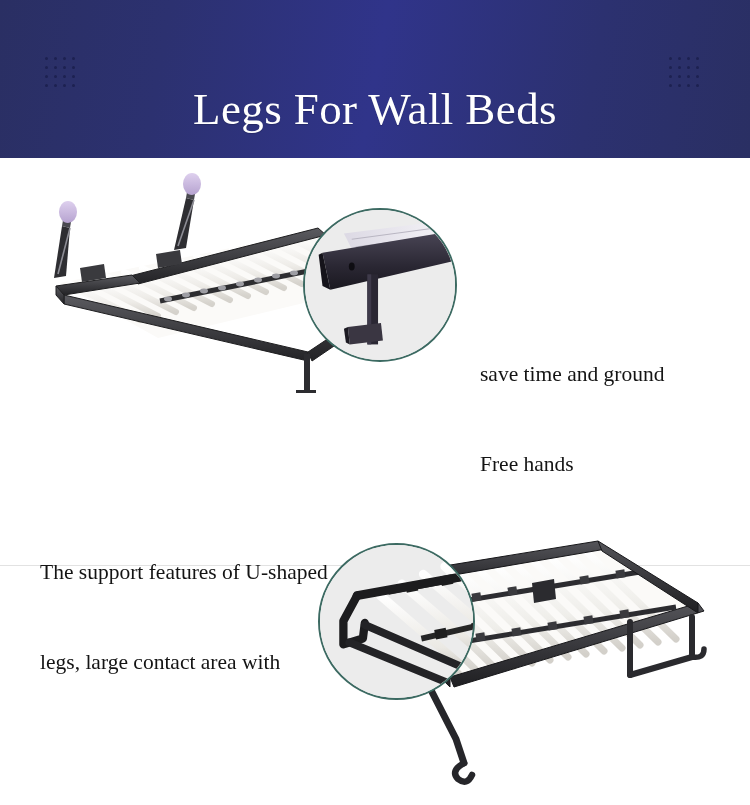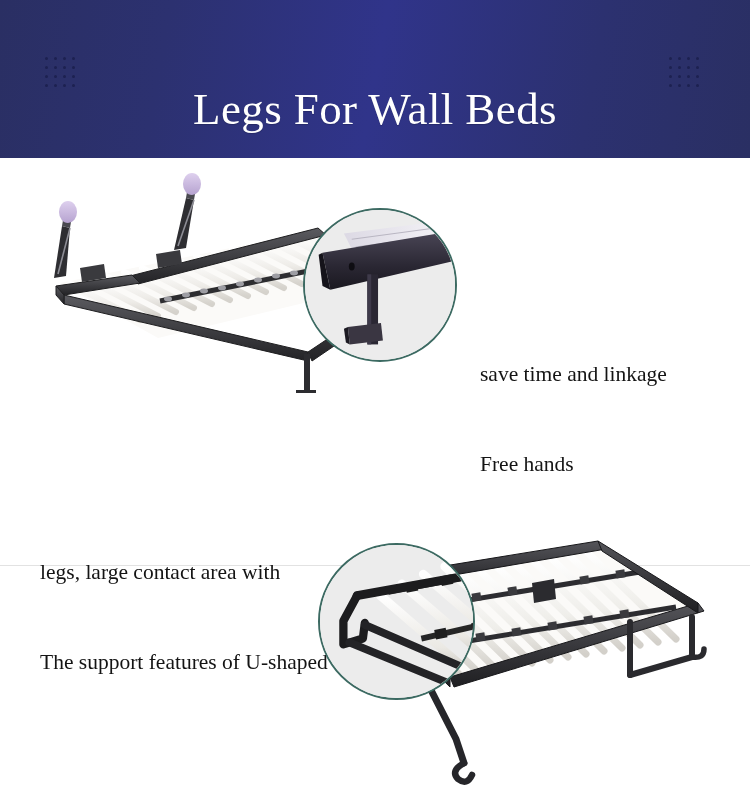"save time and linkage" span.line { text: linkage -> ground }
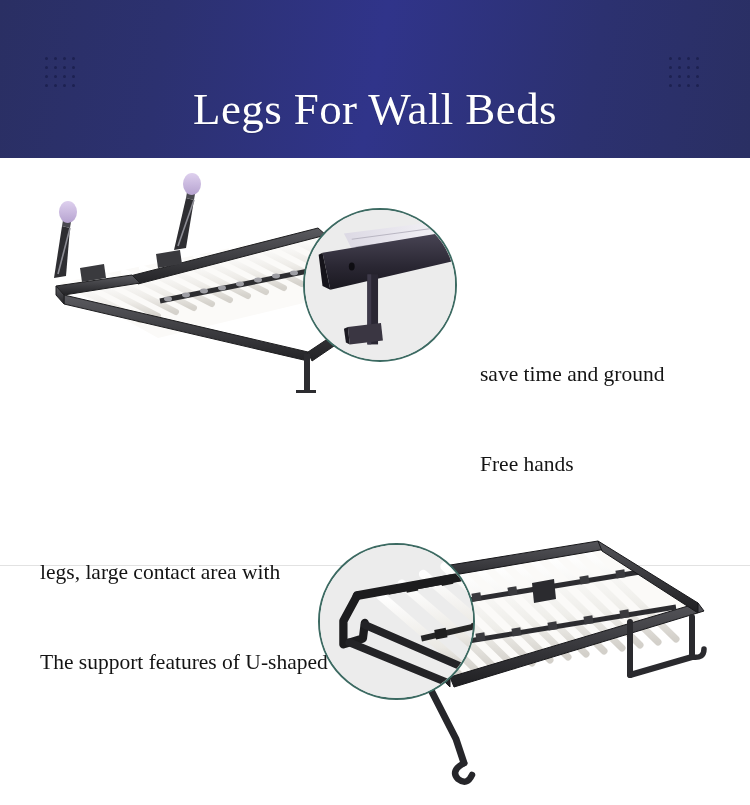"legs, large contact area with" span.line { order: before "The support features of U-shaped" -> after "The support features of U-shaped" }
